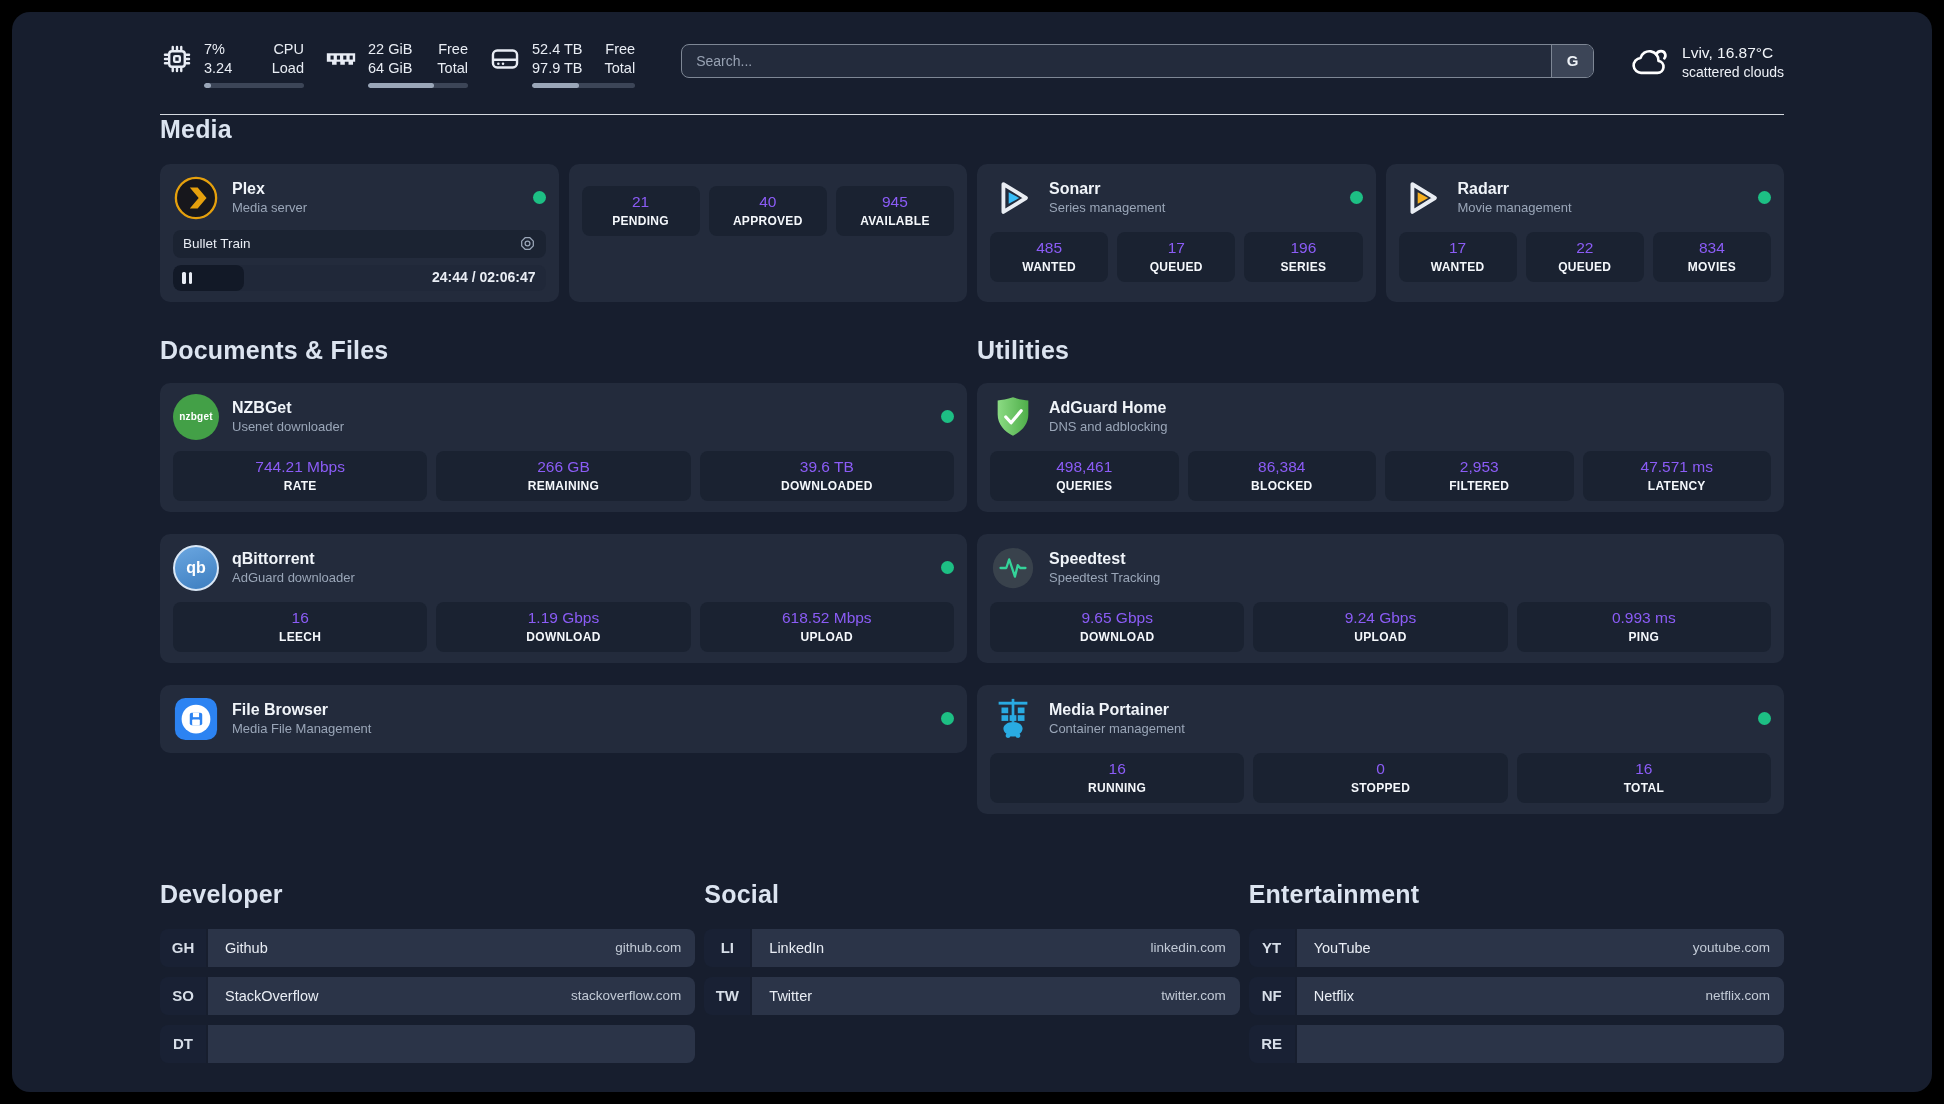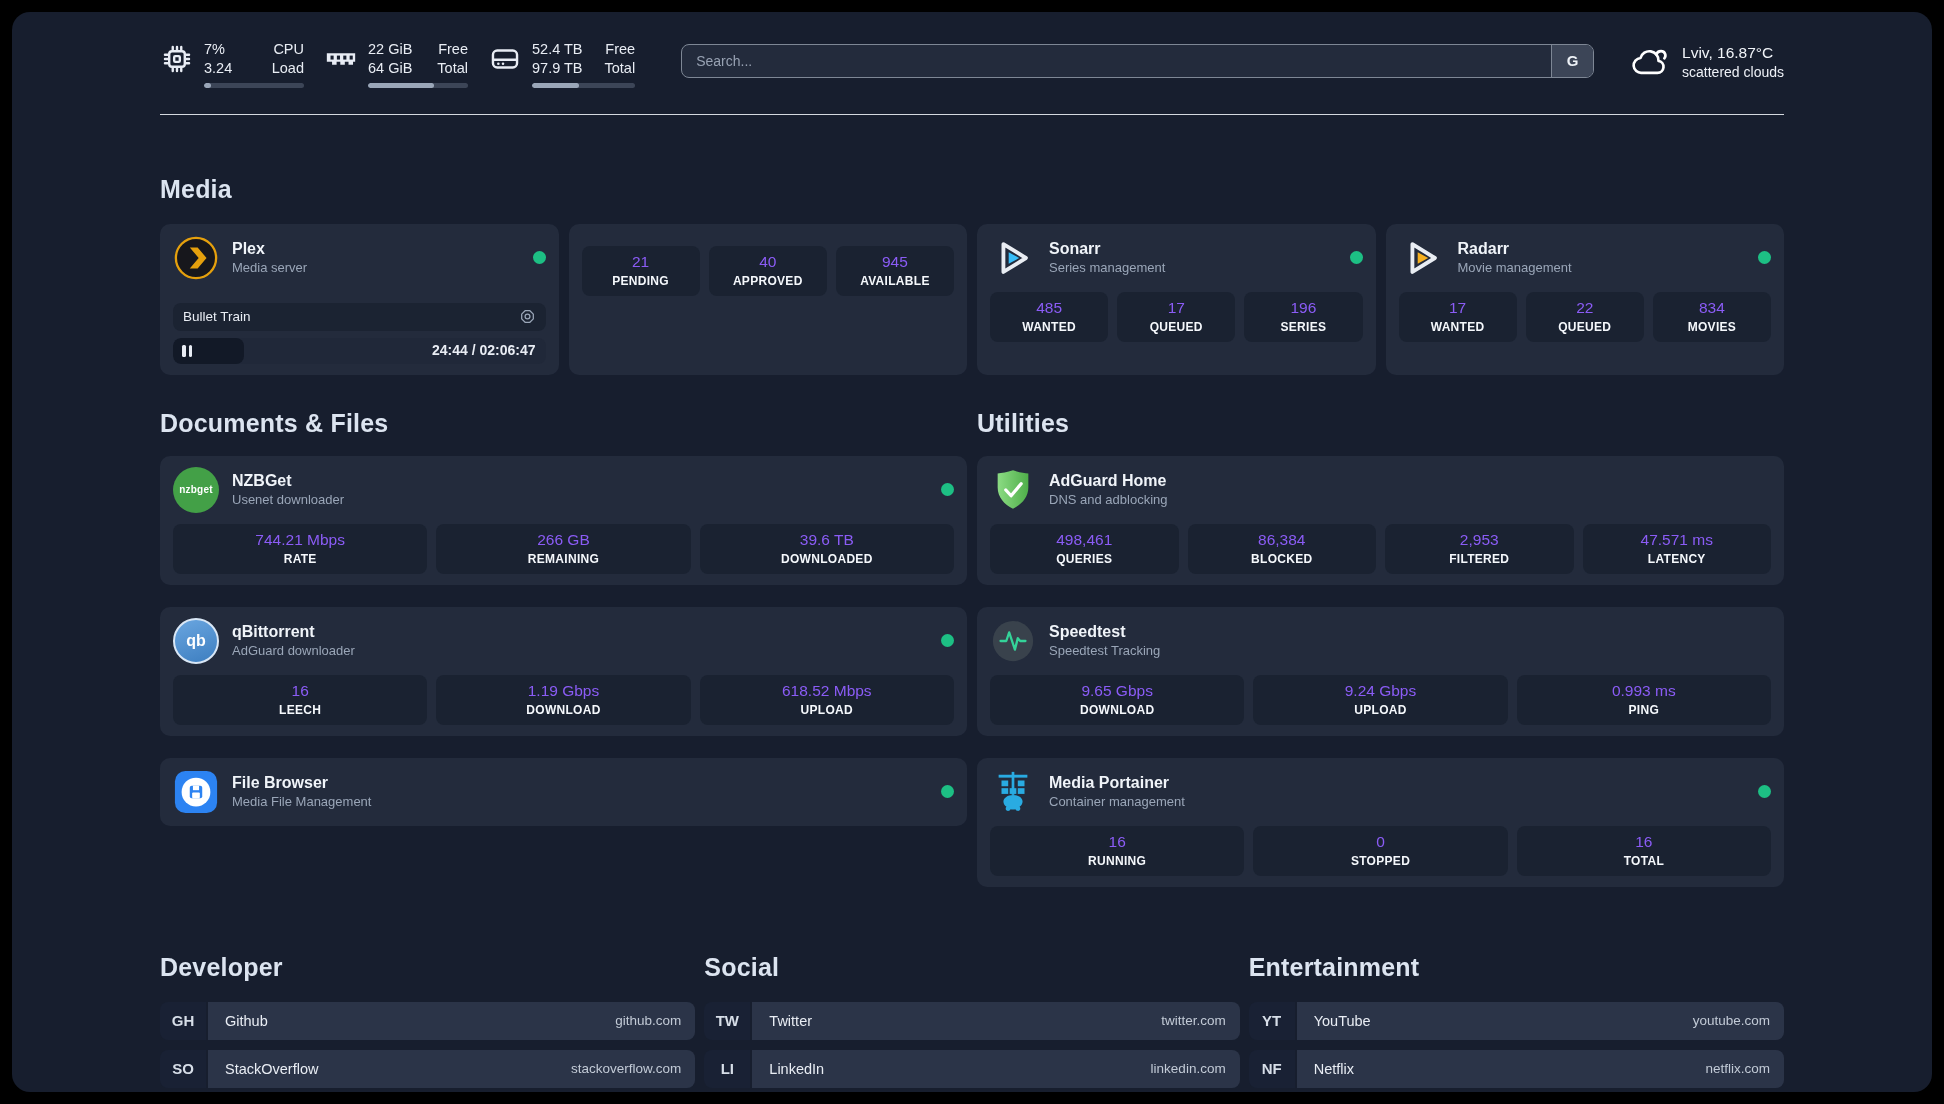"Media" .media-title { margin-top: 60px -> none }
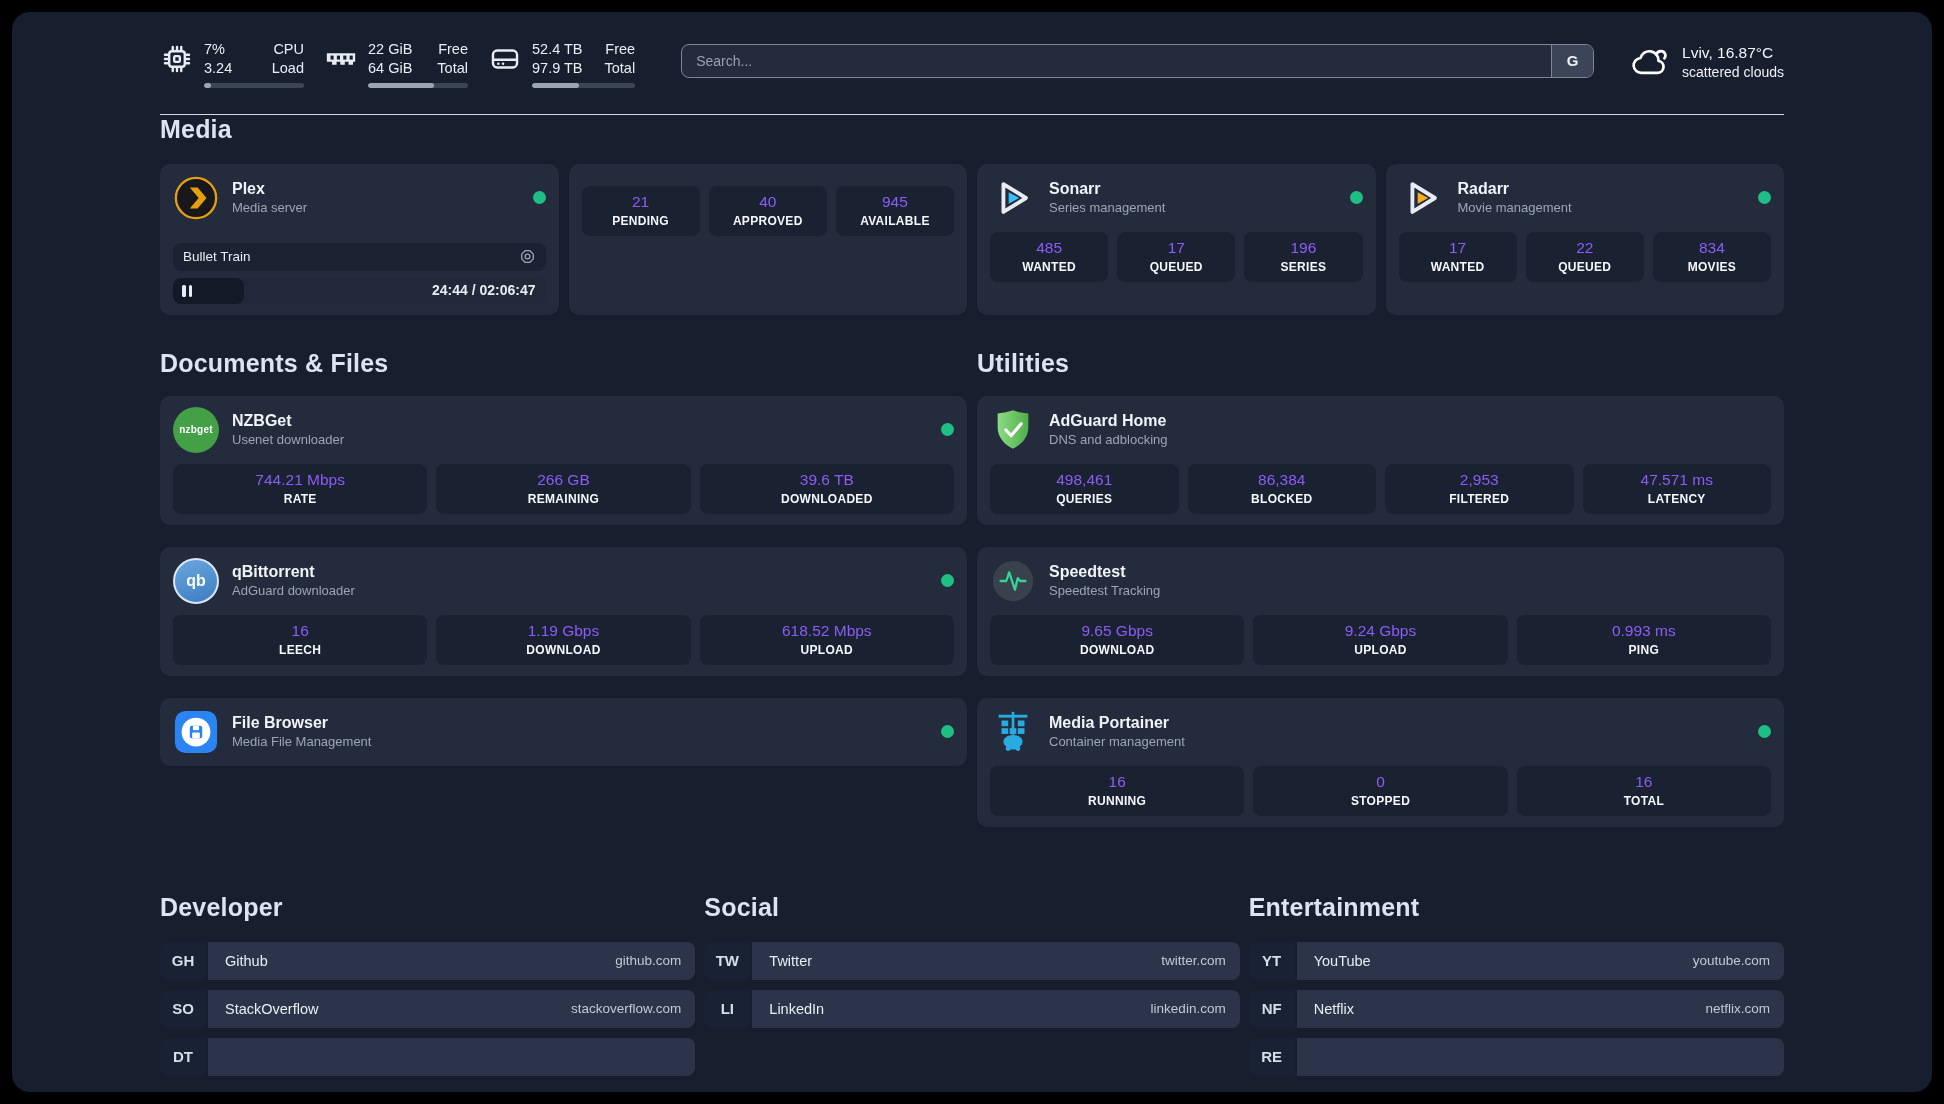"Bullet Train" .track-row { margin-top: 22px -> 9px }
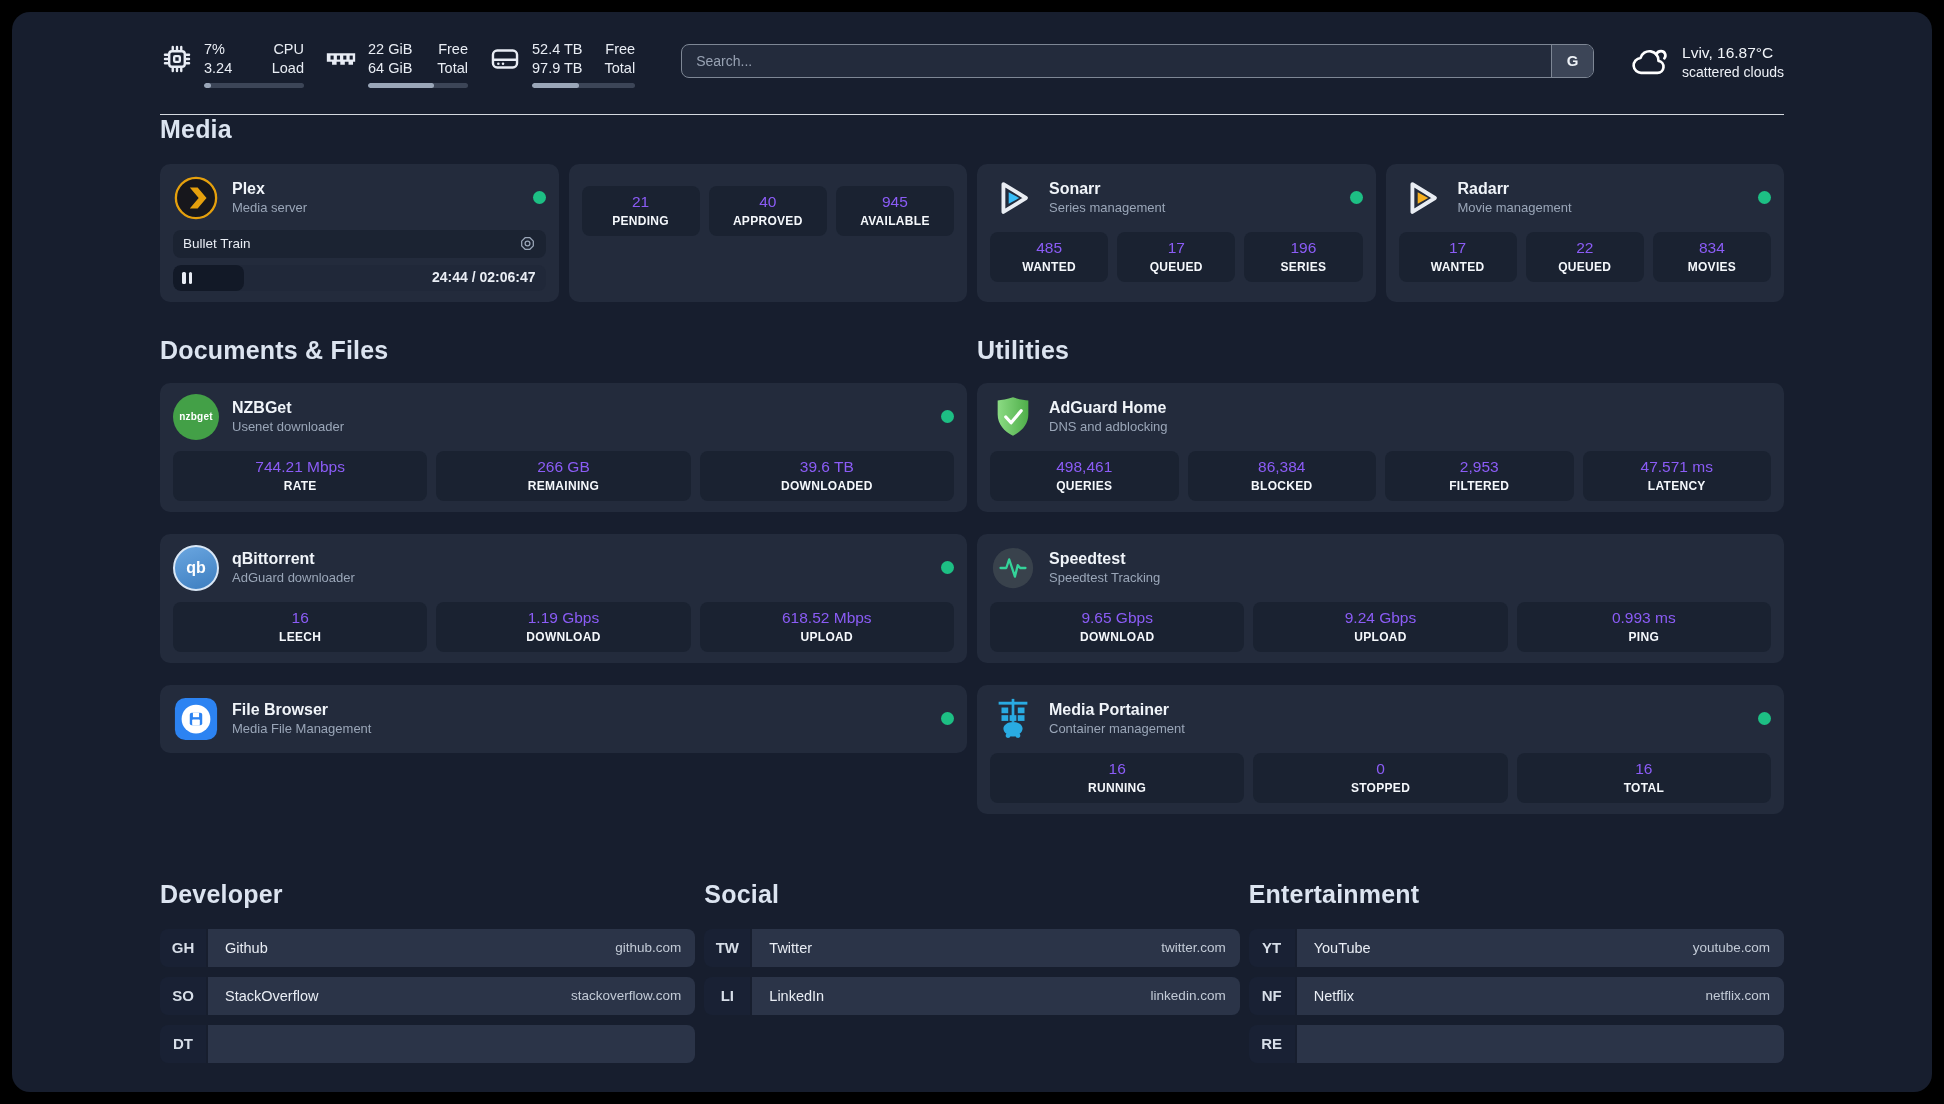"TW" div.link-row { order: before "LI" -> after "LI" }
